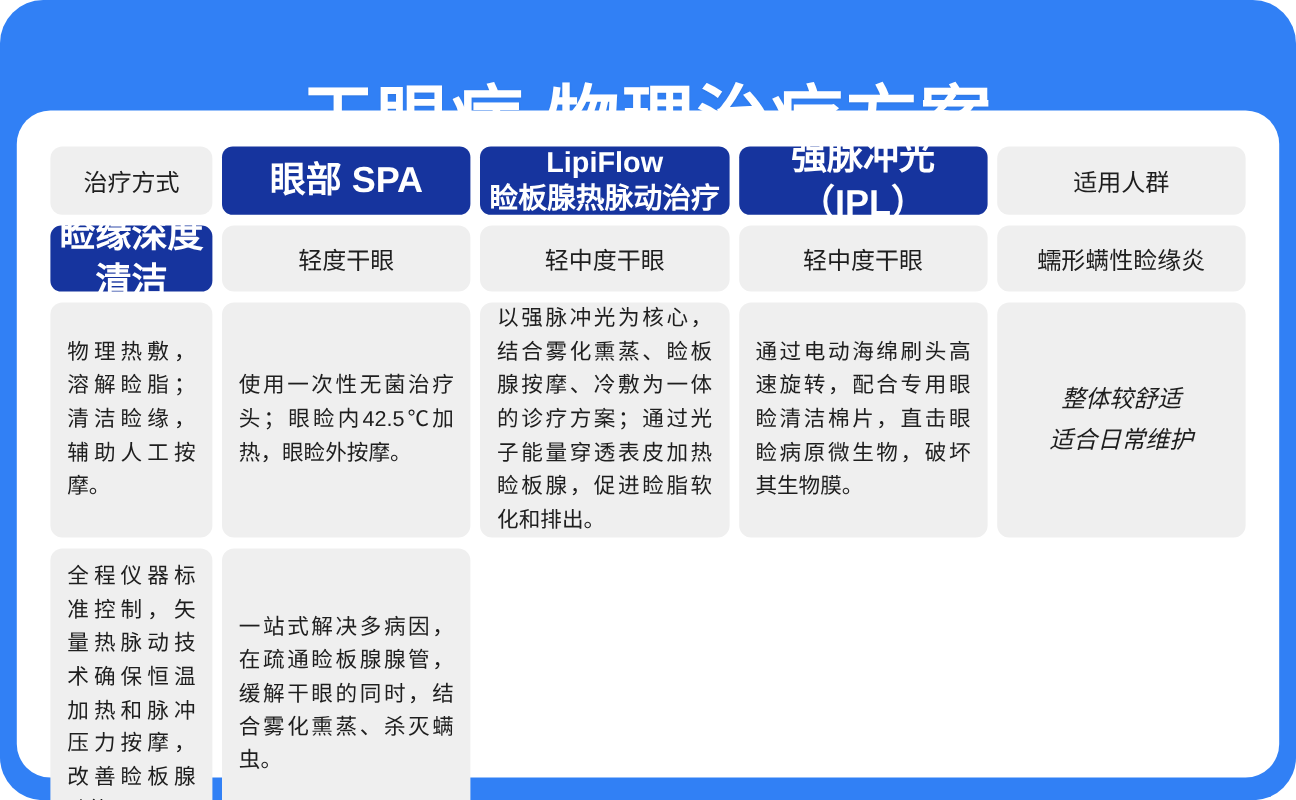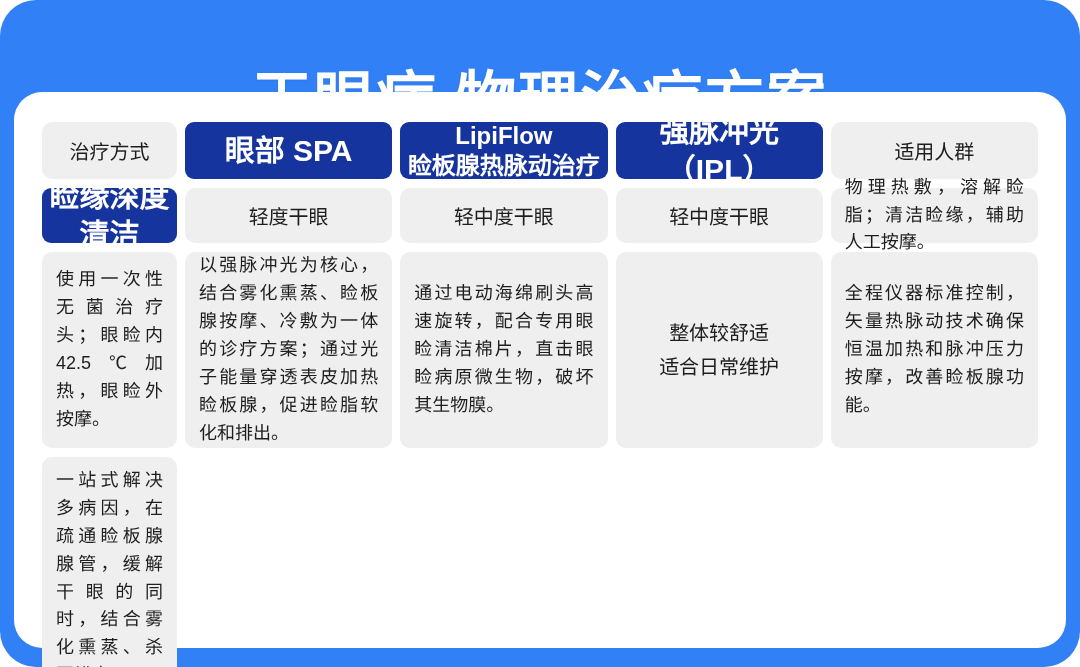"蠕形螨性睑缘炎" div.cell { html: none -> <div> <span>蠕形螨性睑缘炎</span> </div> }
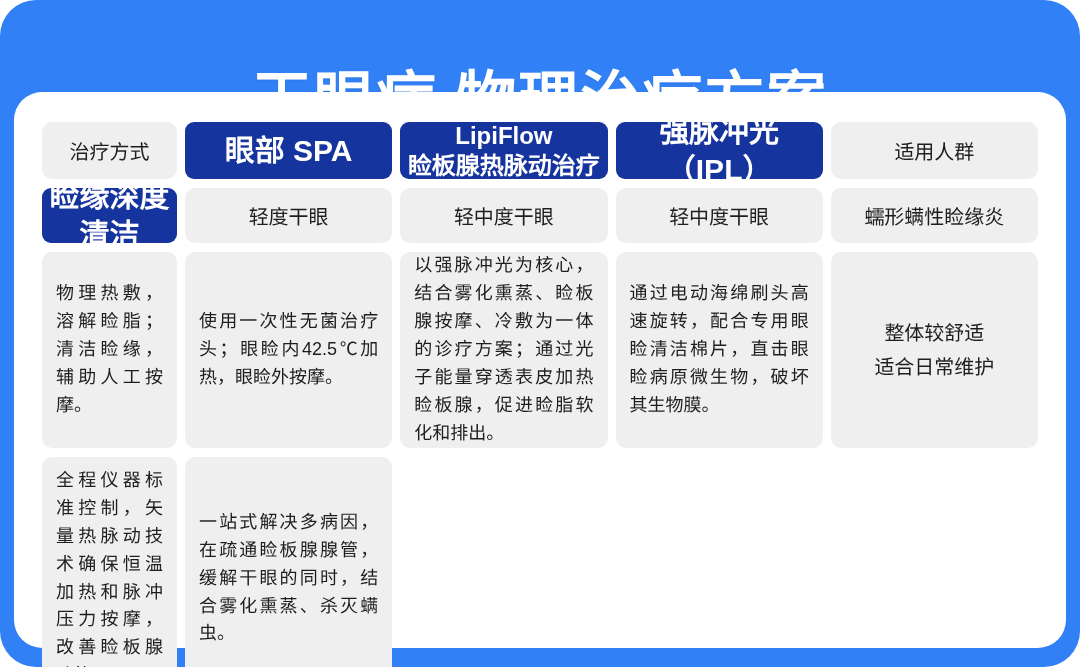"整体较舒适" .para.center > span { font-style: none -> italic }
